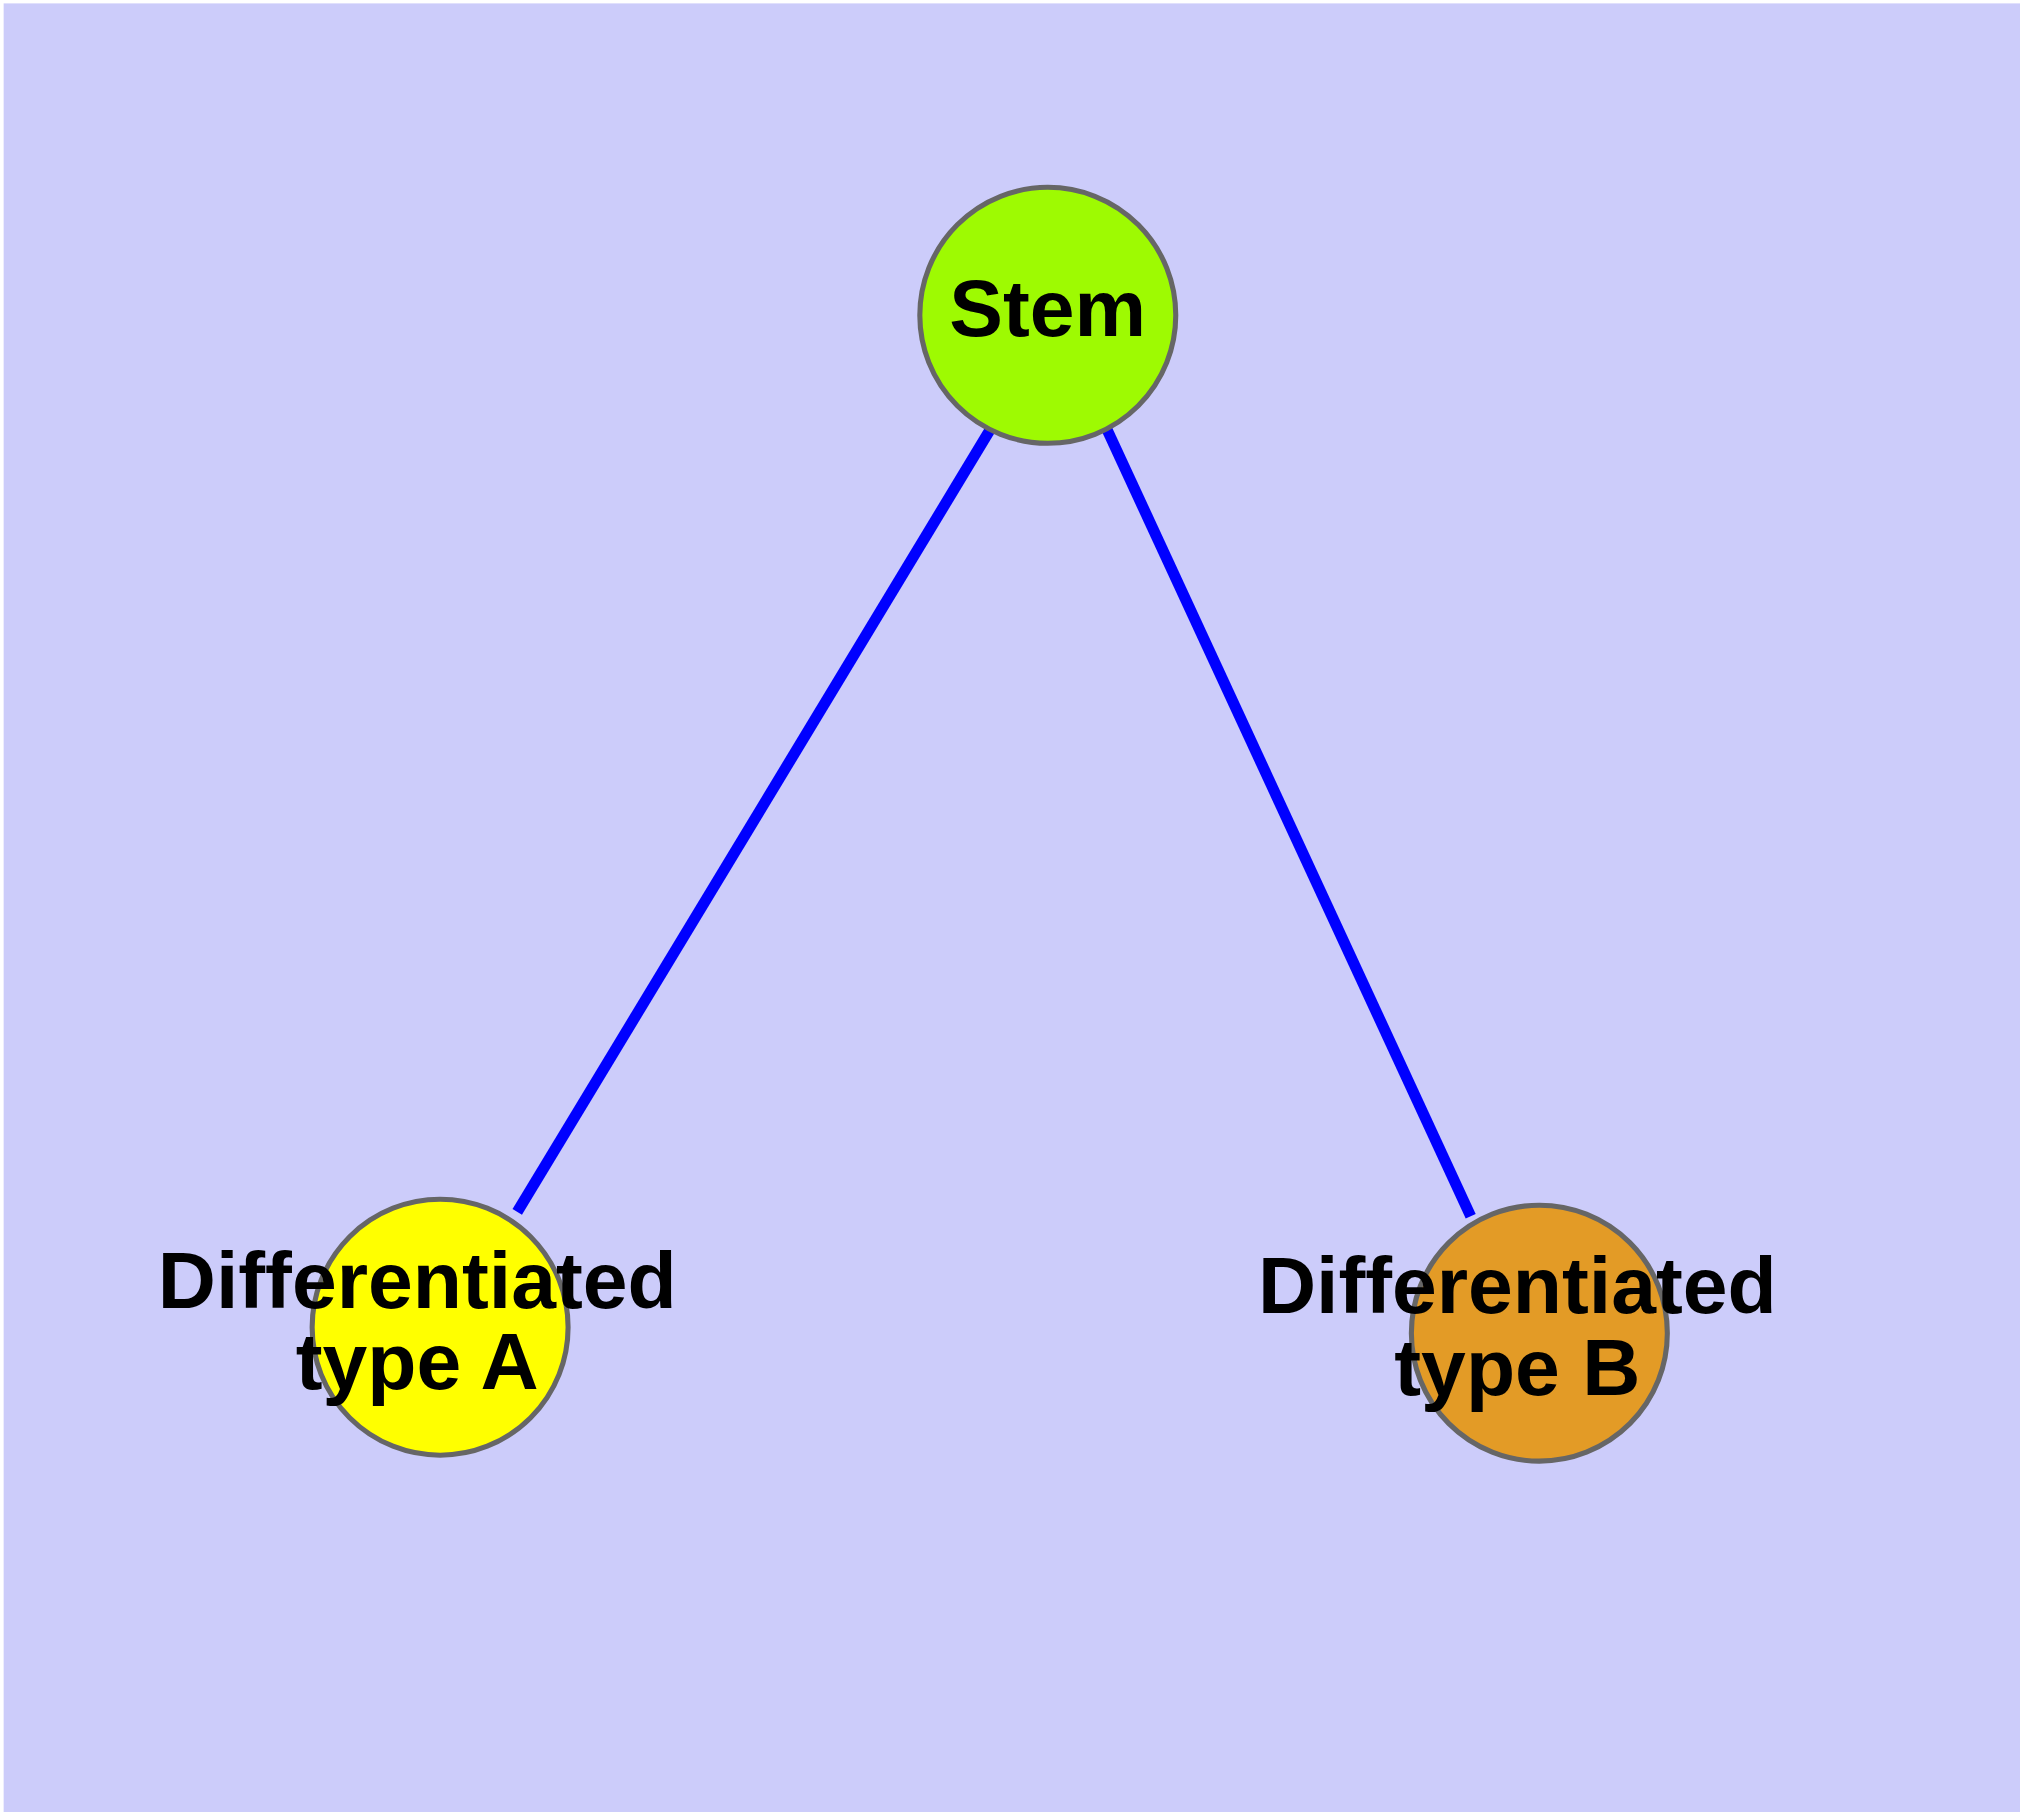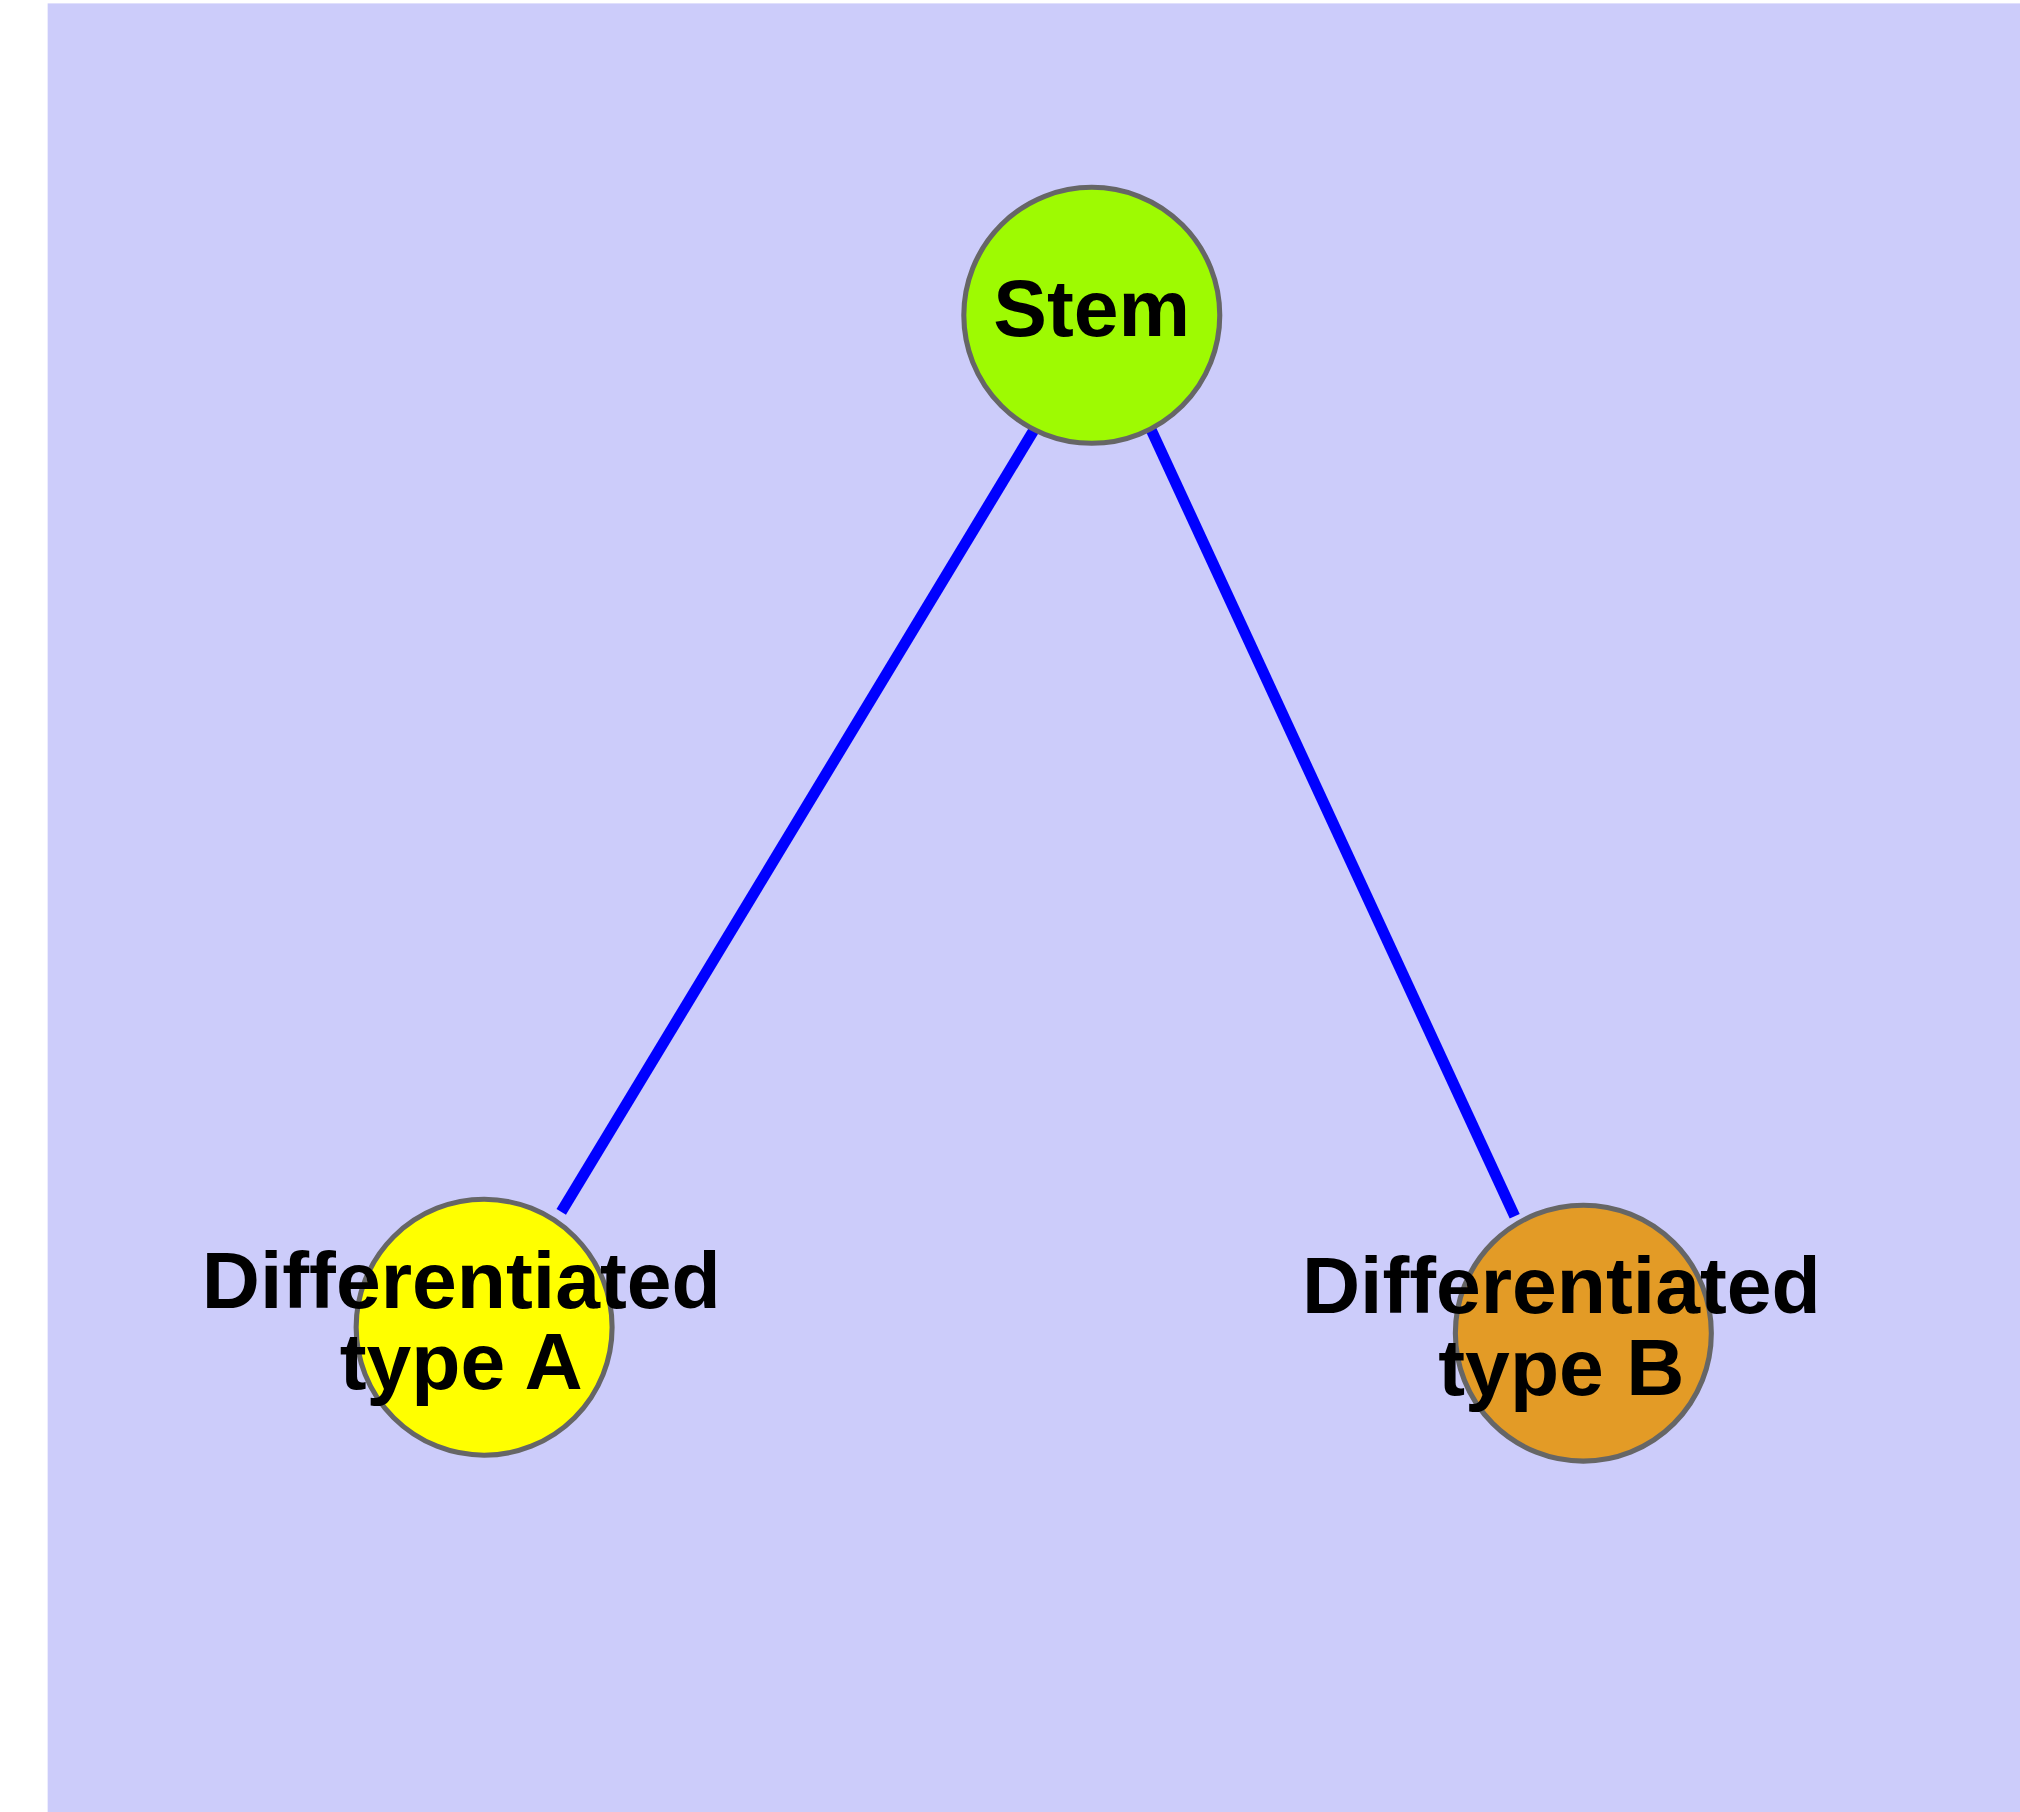"Stem" #graph-surface { margin-left: 44px -> none }
